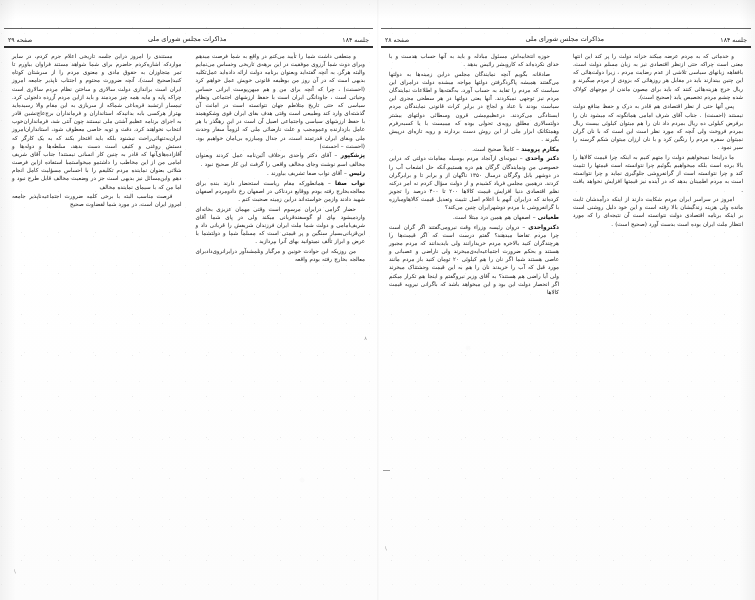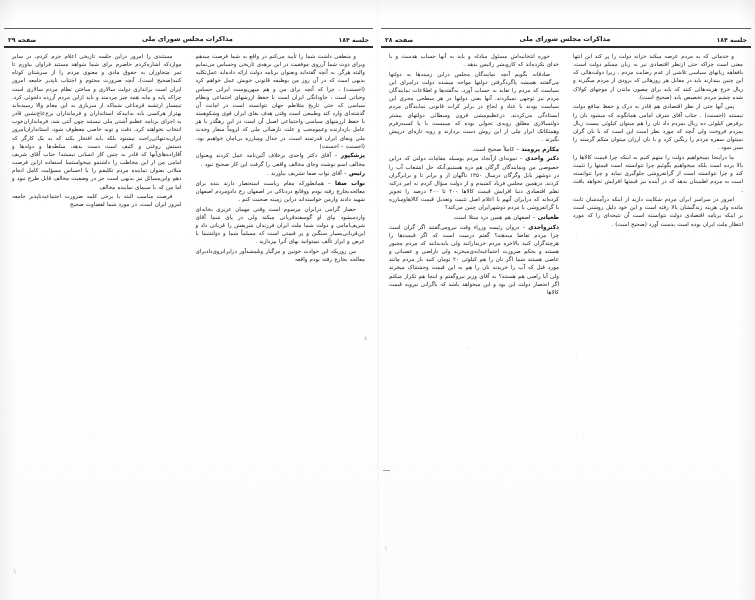"مذاکرات مجلس شورای ملی" .rh-cell { font-weight: 700 -> 400 }
